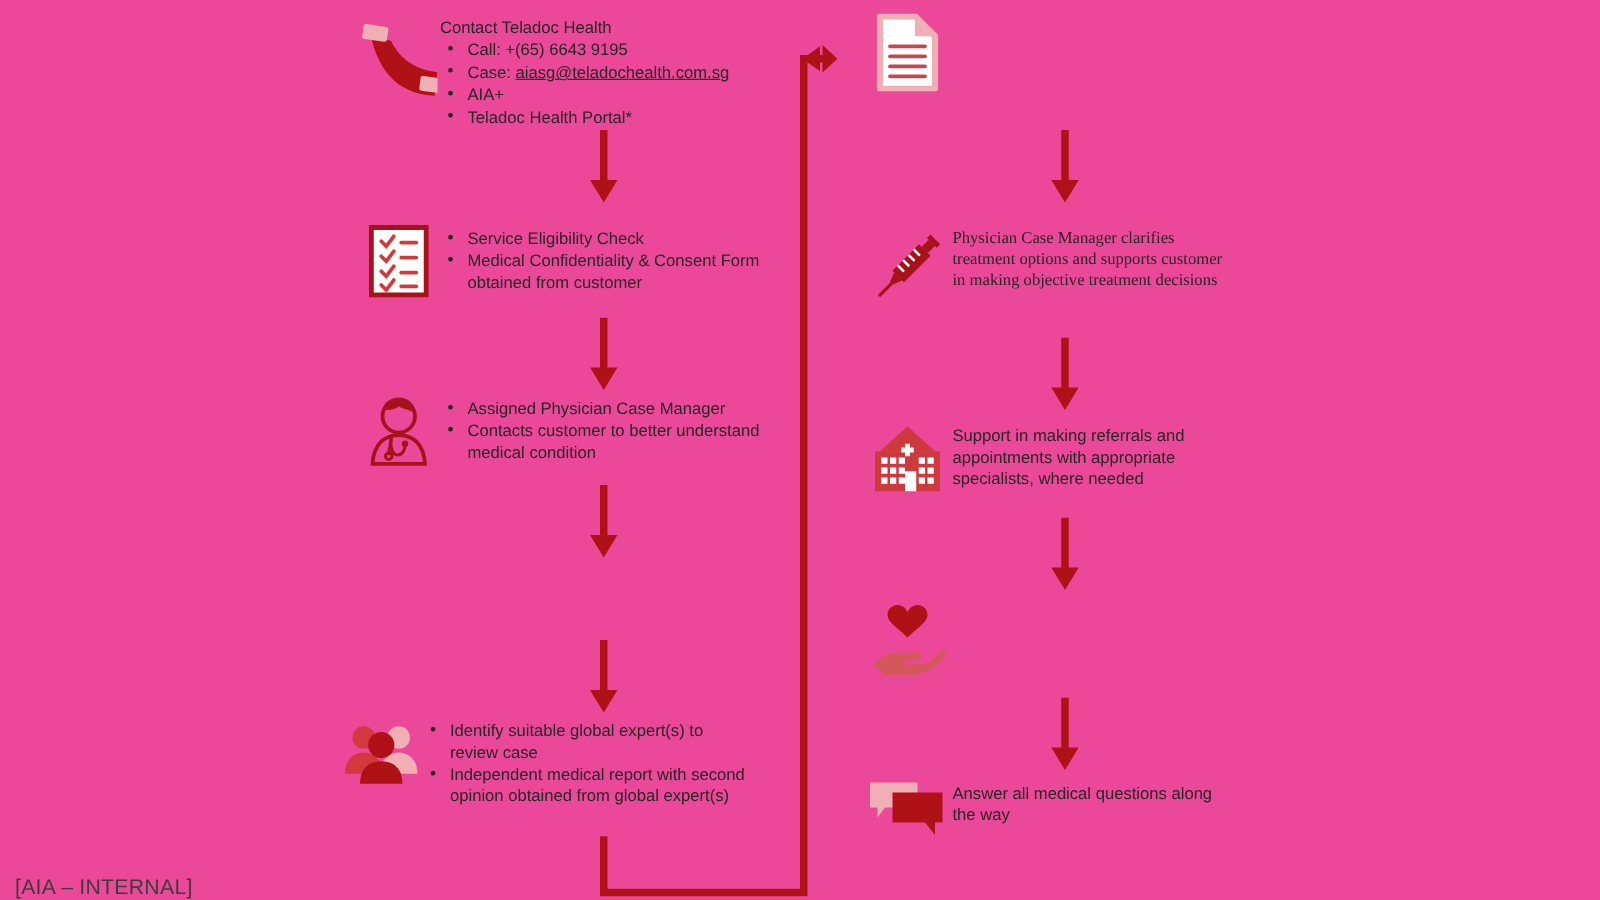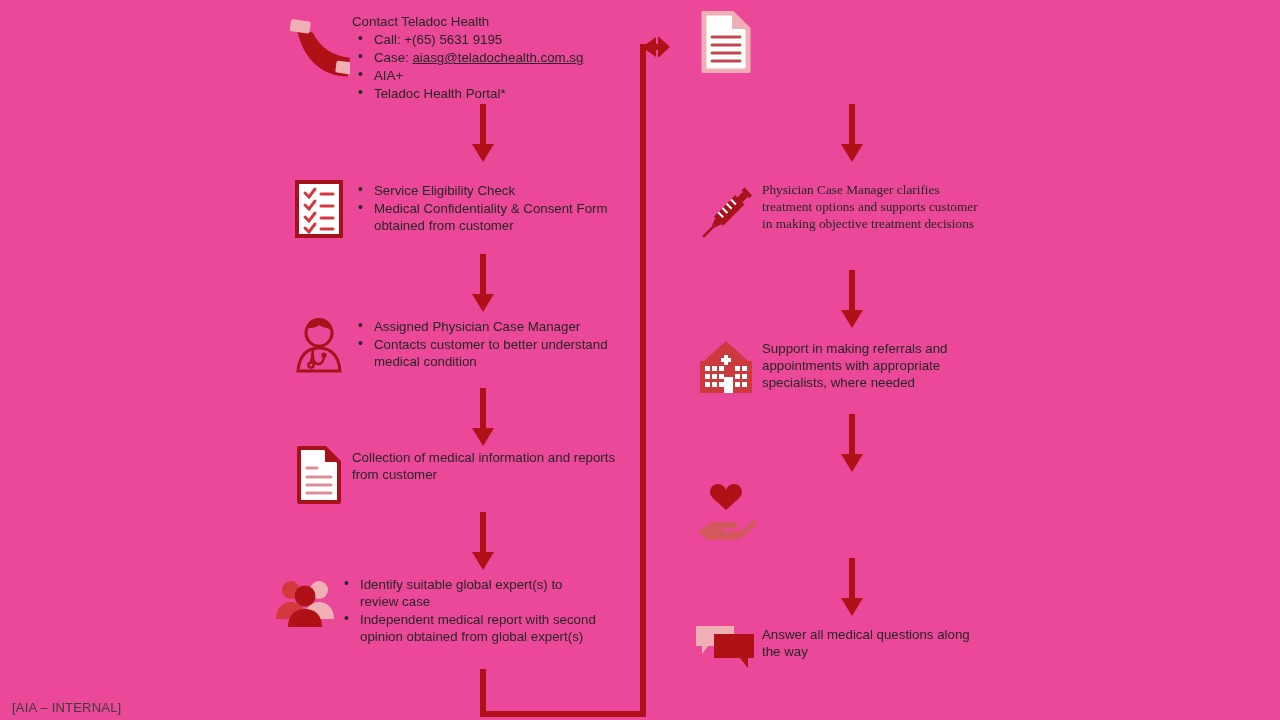"Call: +(65) 5631 9195" li { text: 5631 -> 6643 }
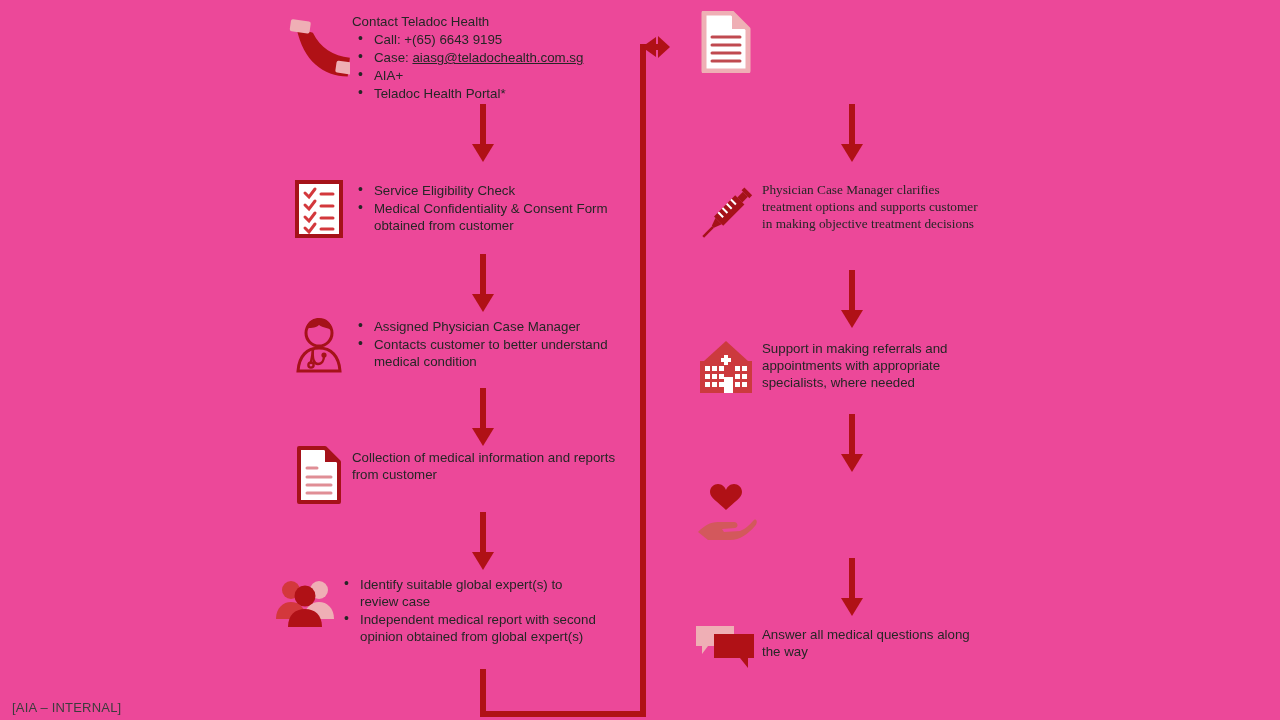"Collection of medical information and" div.step { html: <div> <div> <svg> <path></path> <path></path> <g> <line></line> <line></line> <line></line> <line></line> </g> </svg> </div> <div> <p>Collection of medical information and reports from customer</p> </div> </div> -> none }
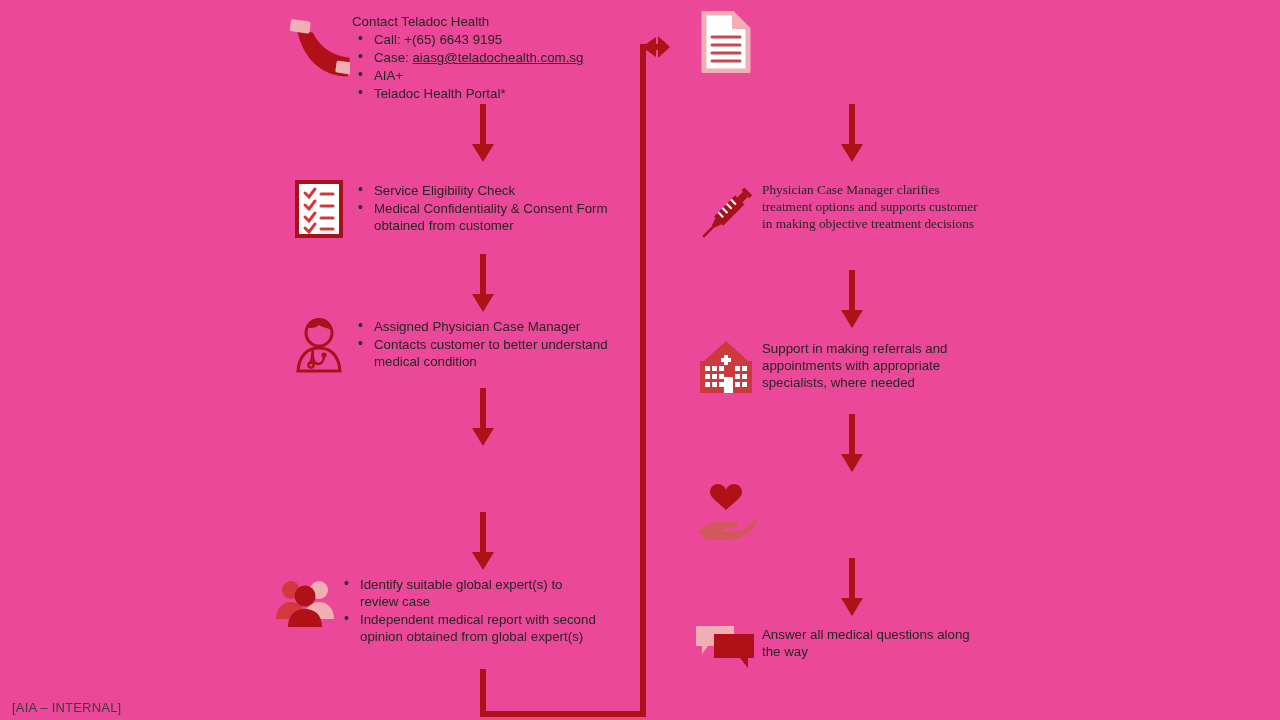"[AIA – INTERNAL]" .footer-tag { font-size: 13px -> 17px }
